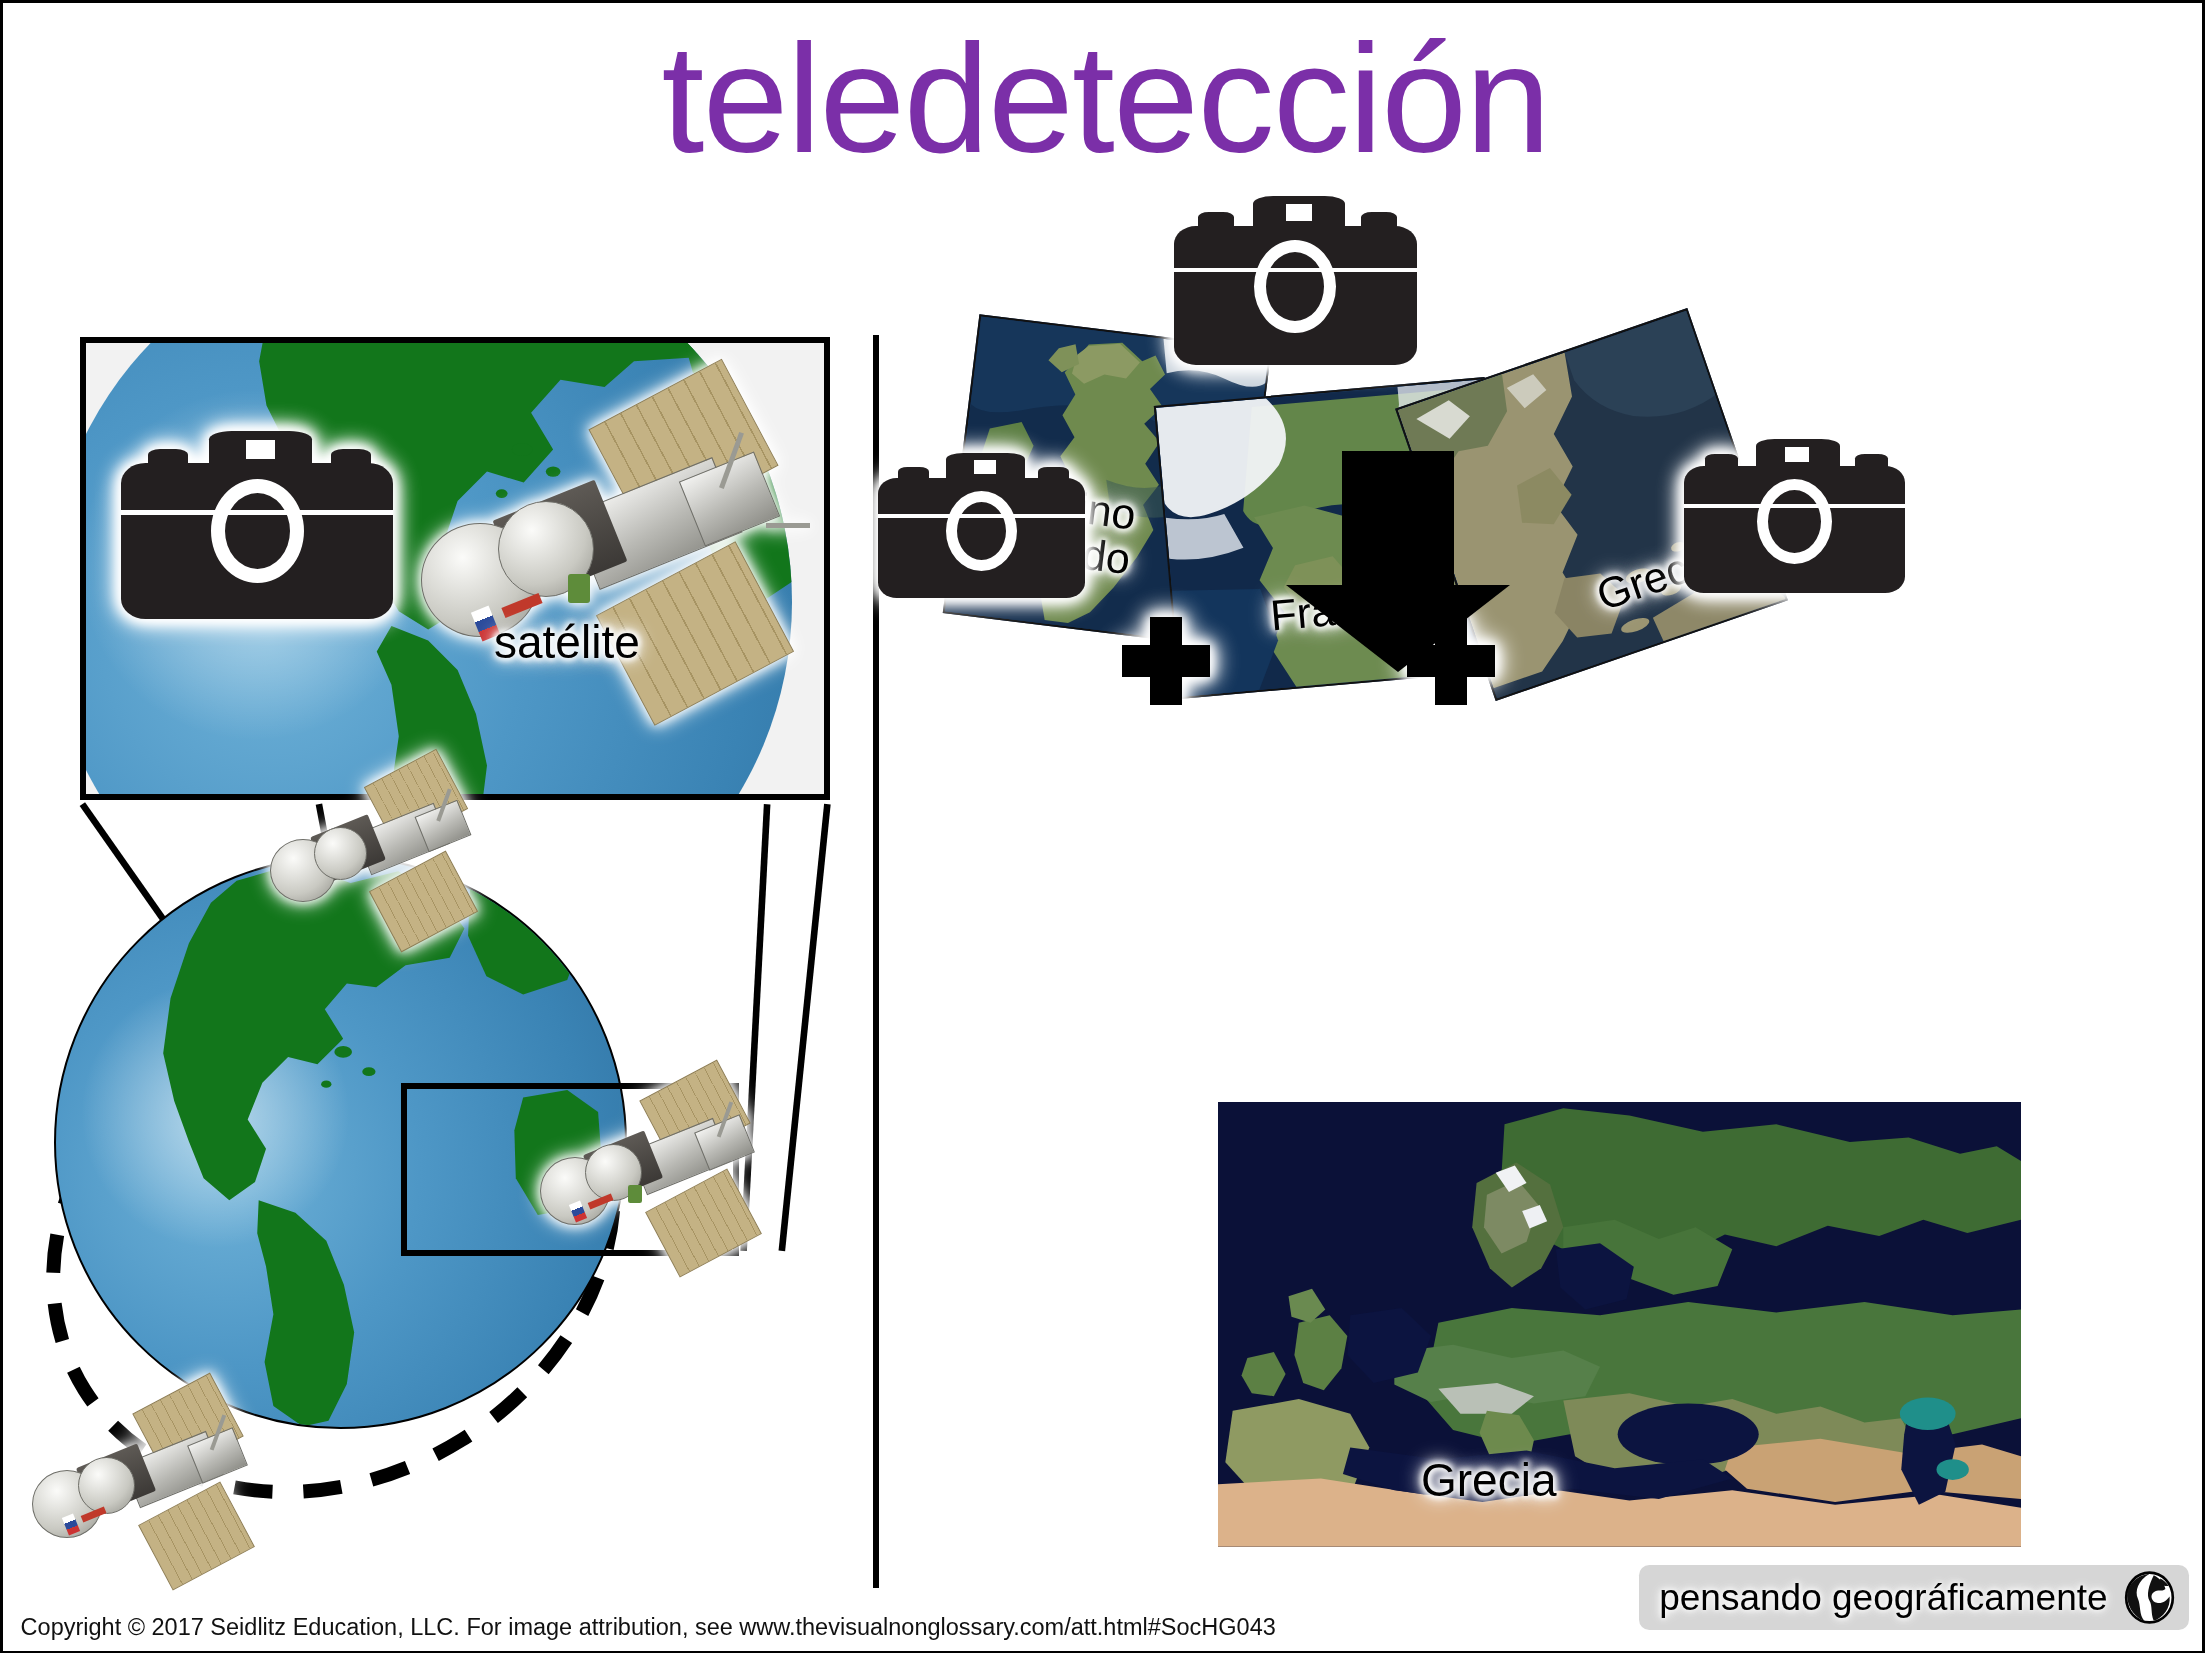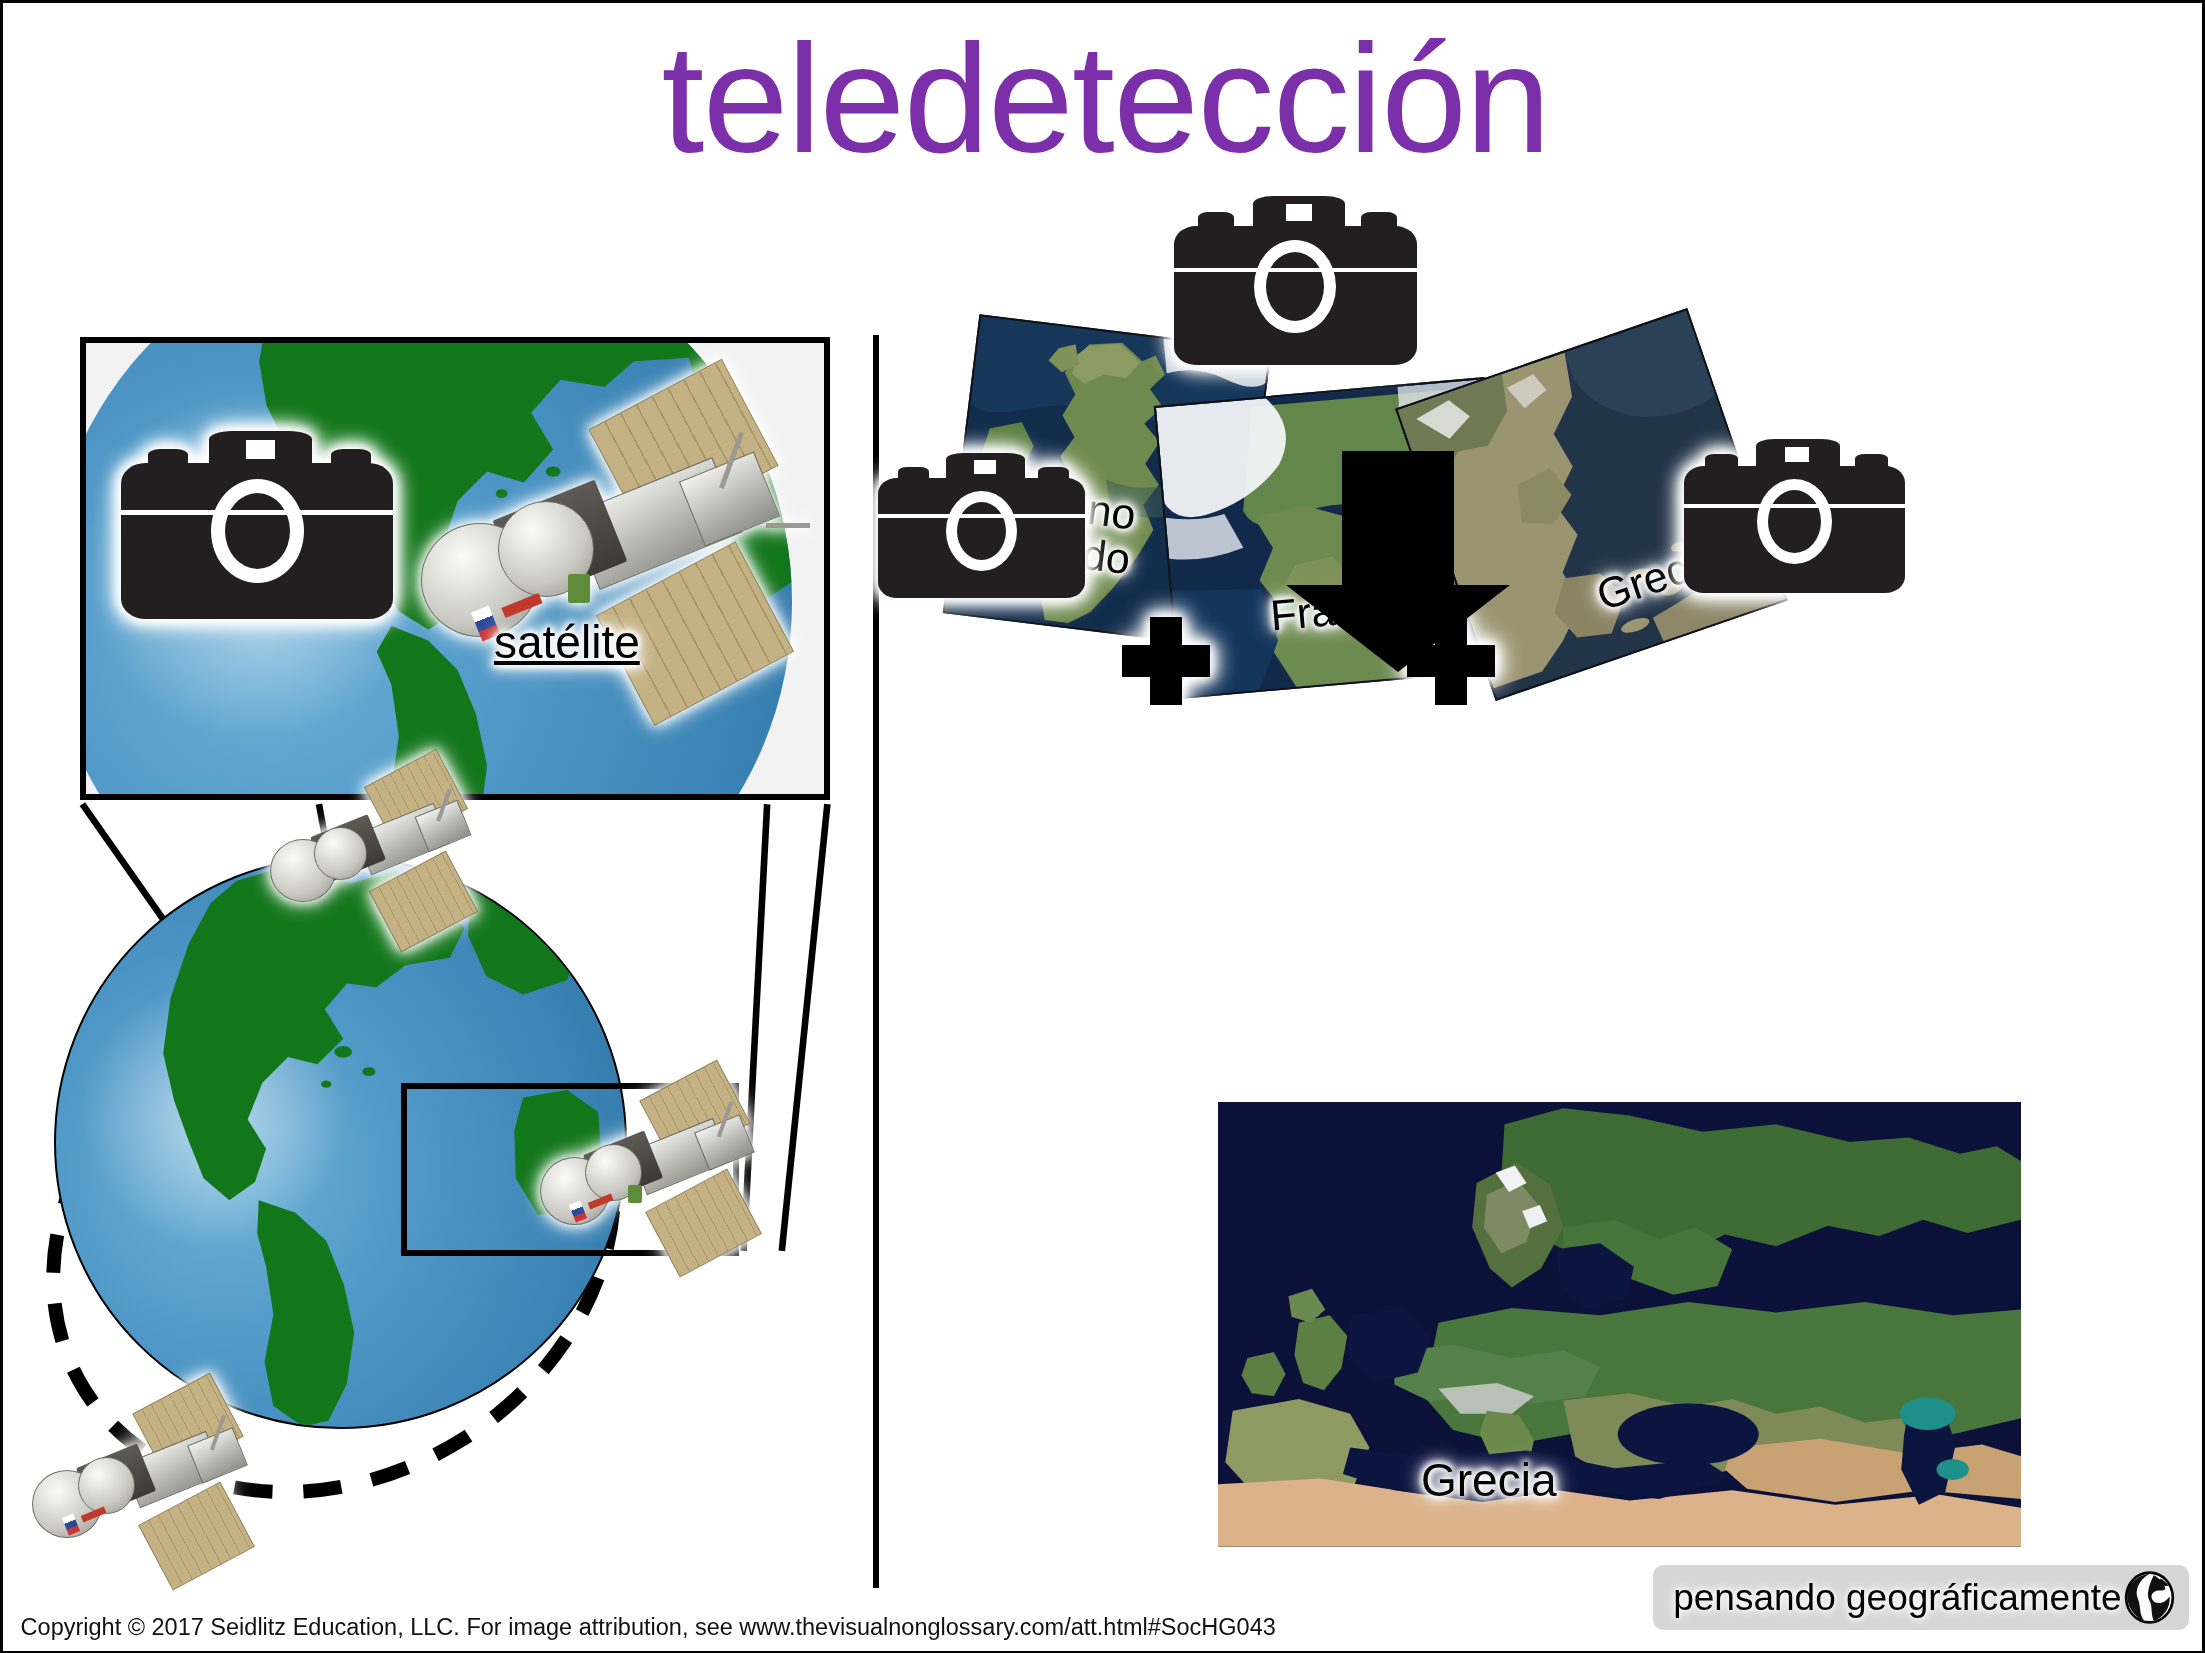"satélite" span.glow { text-decoration: underline -> none }
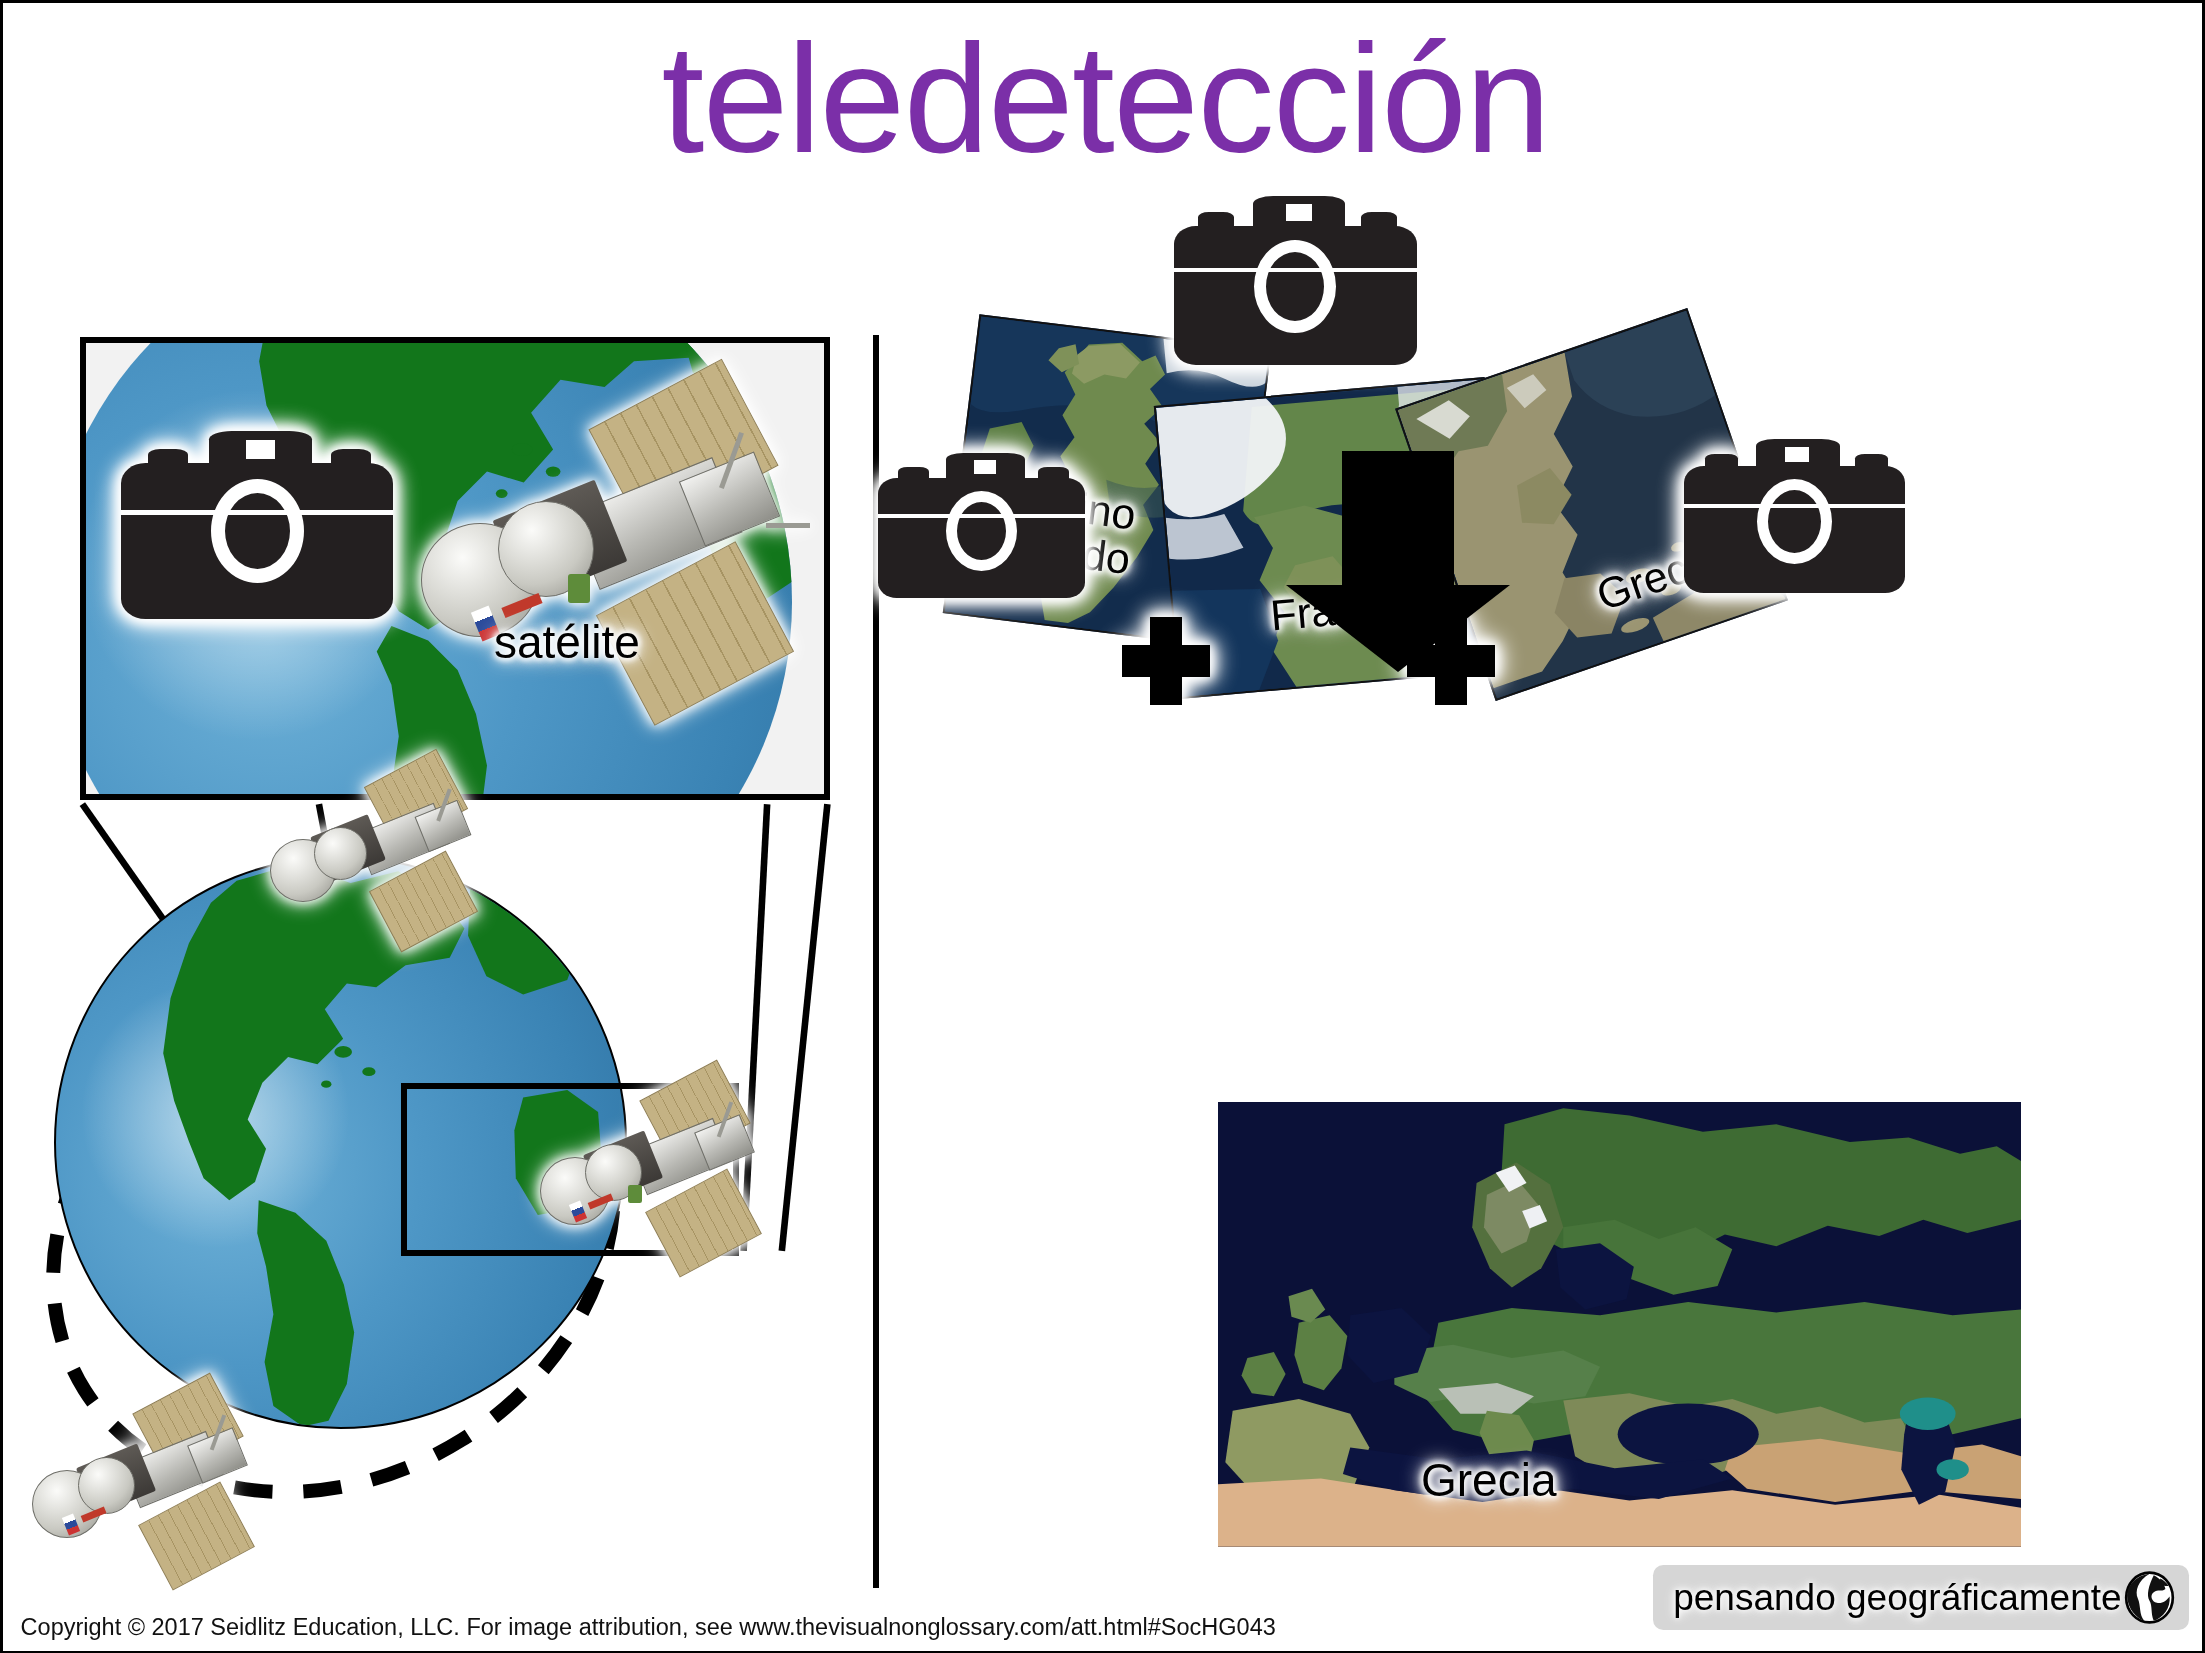"pensando geográficamente" #badge { gap: 1px -> 15px }
